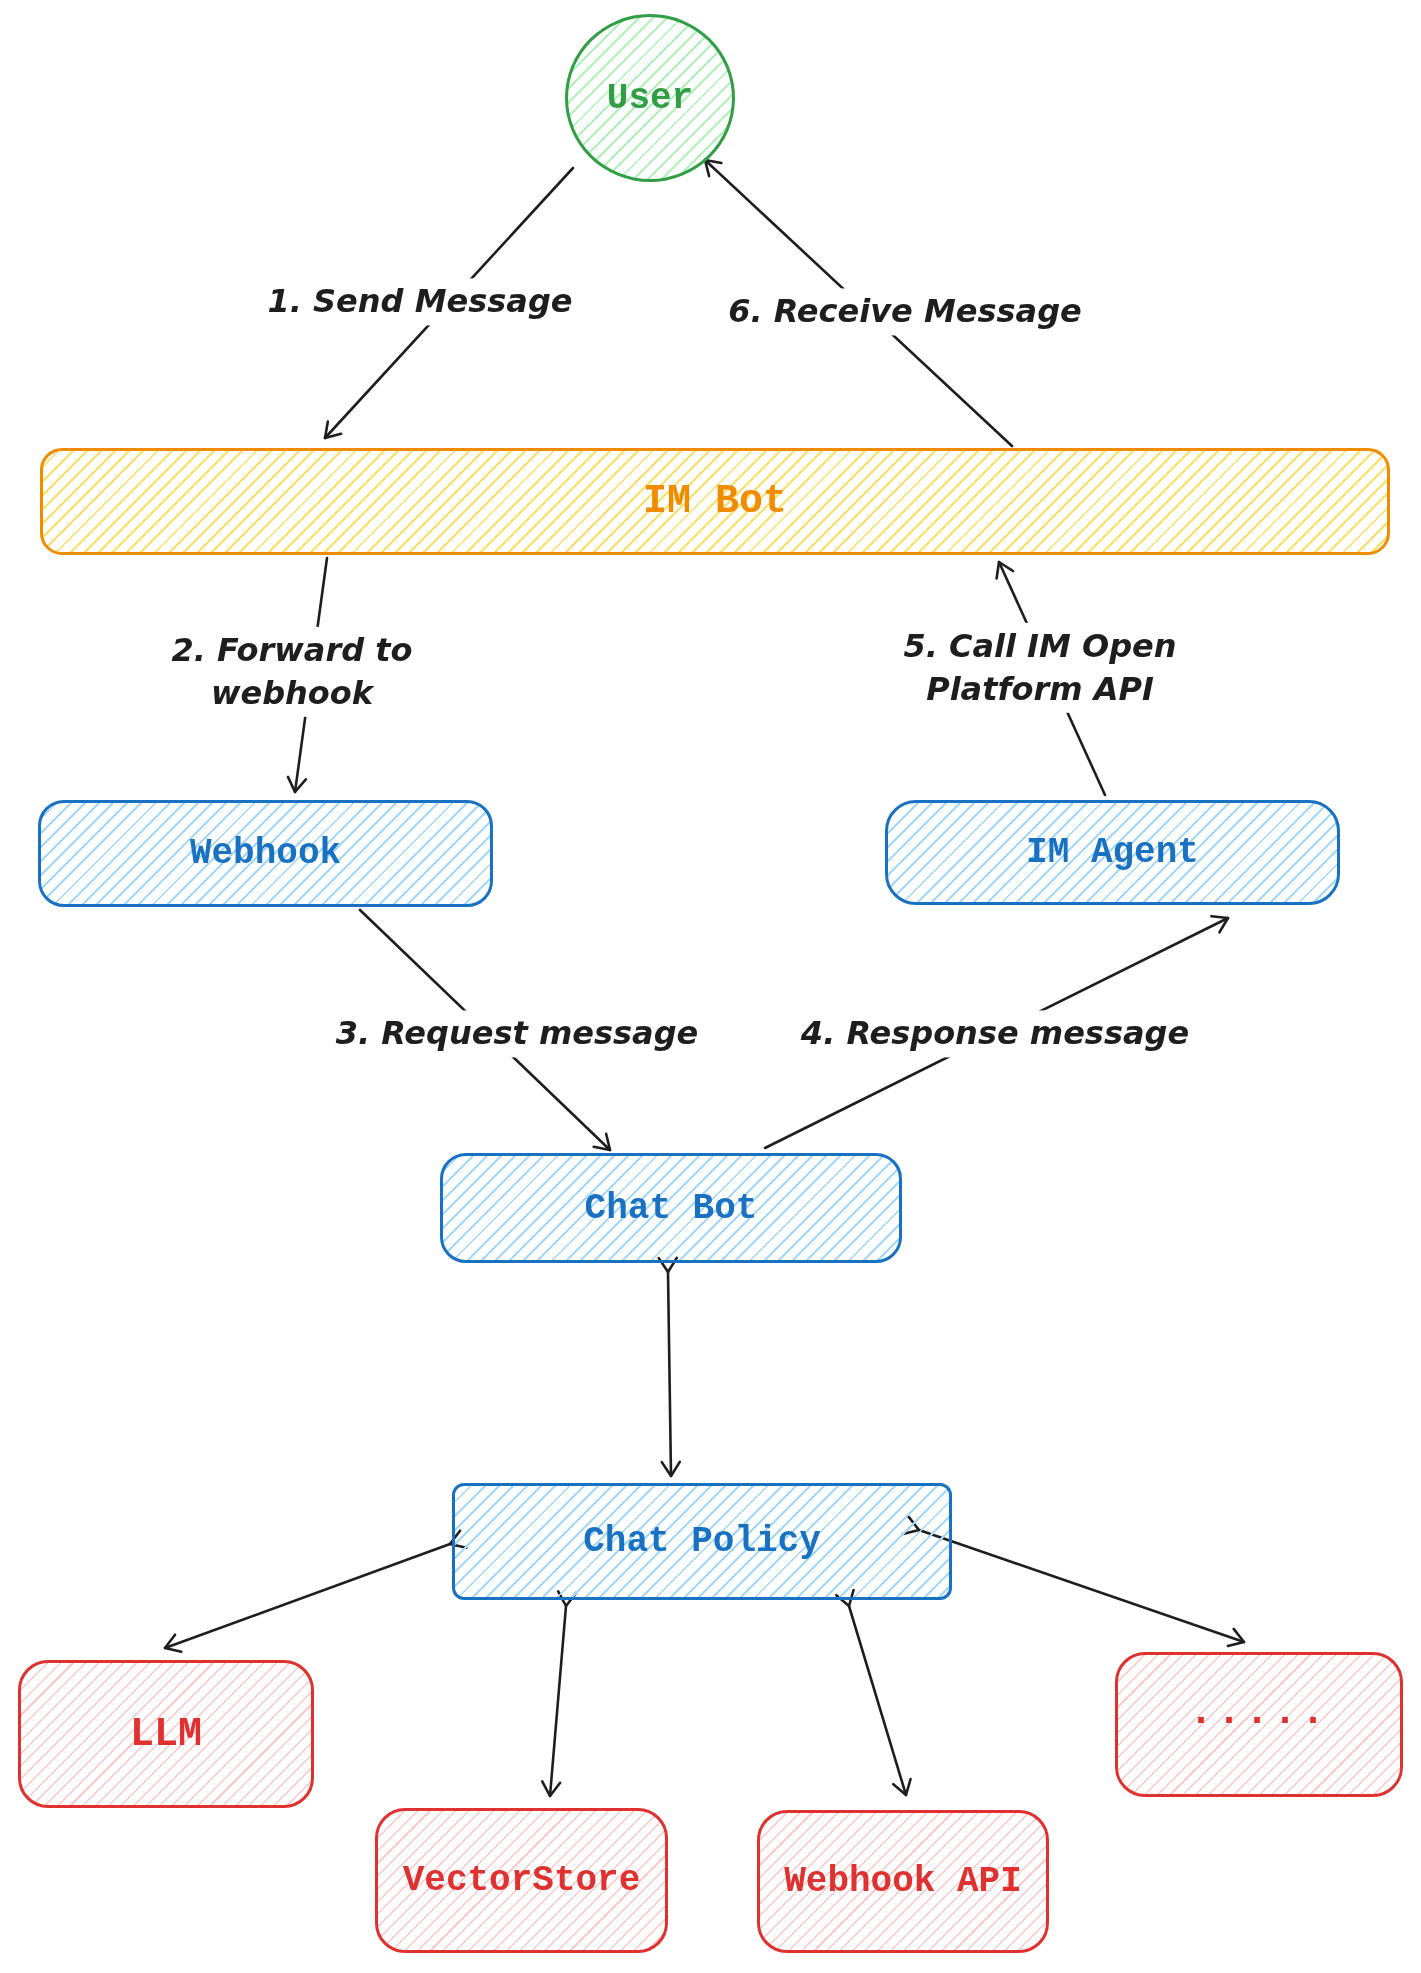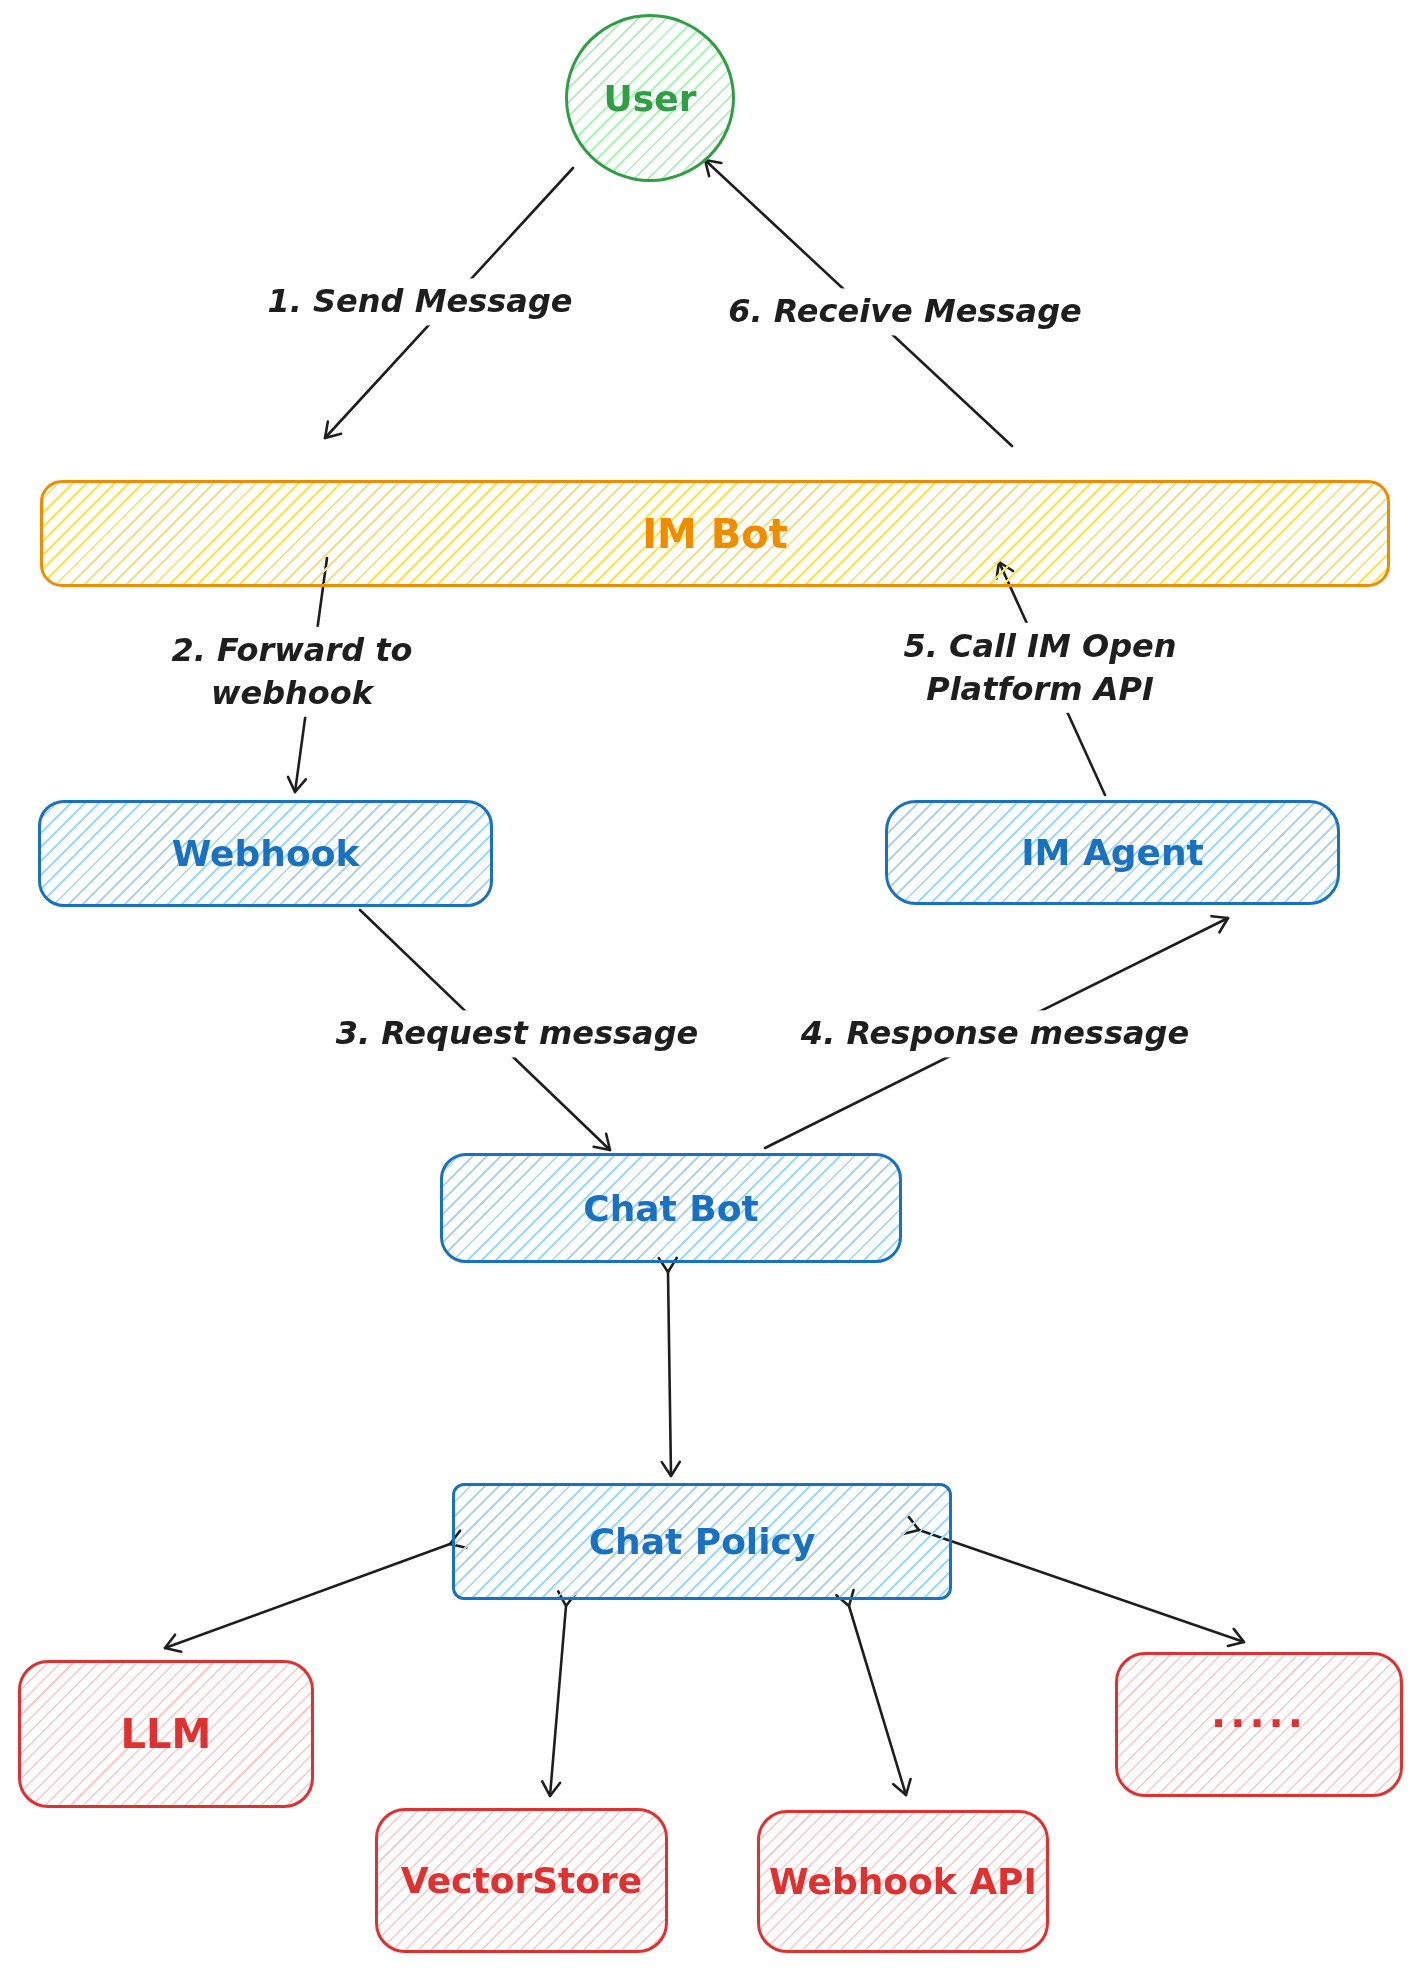"User" .node .lbl { font-family: none -> Liberation Mono, monospace }
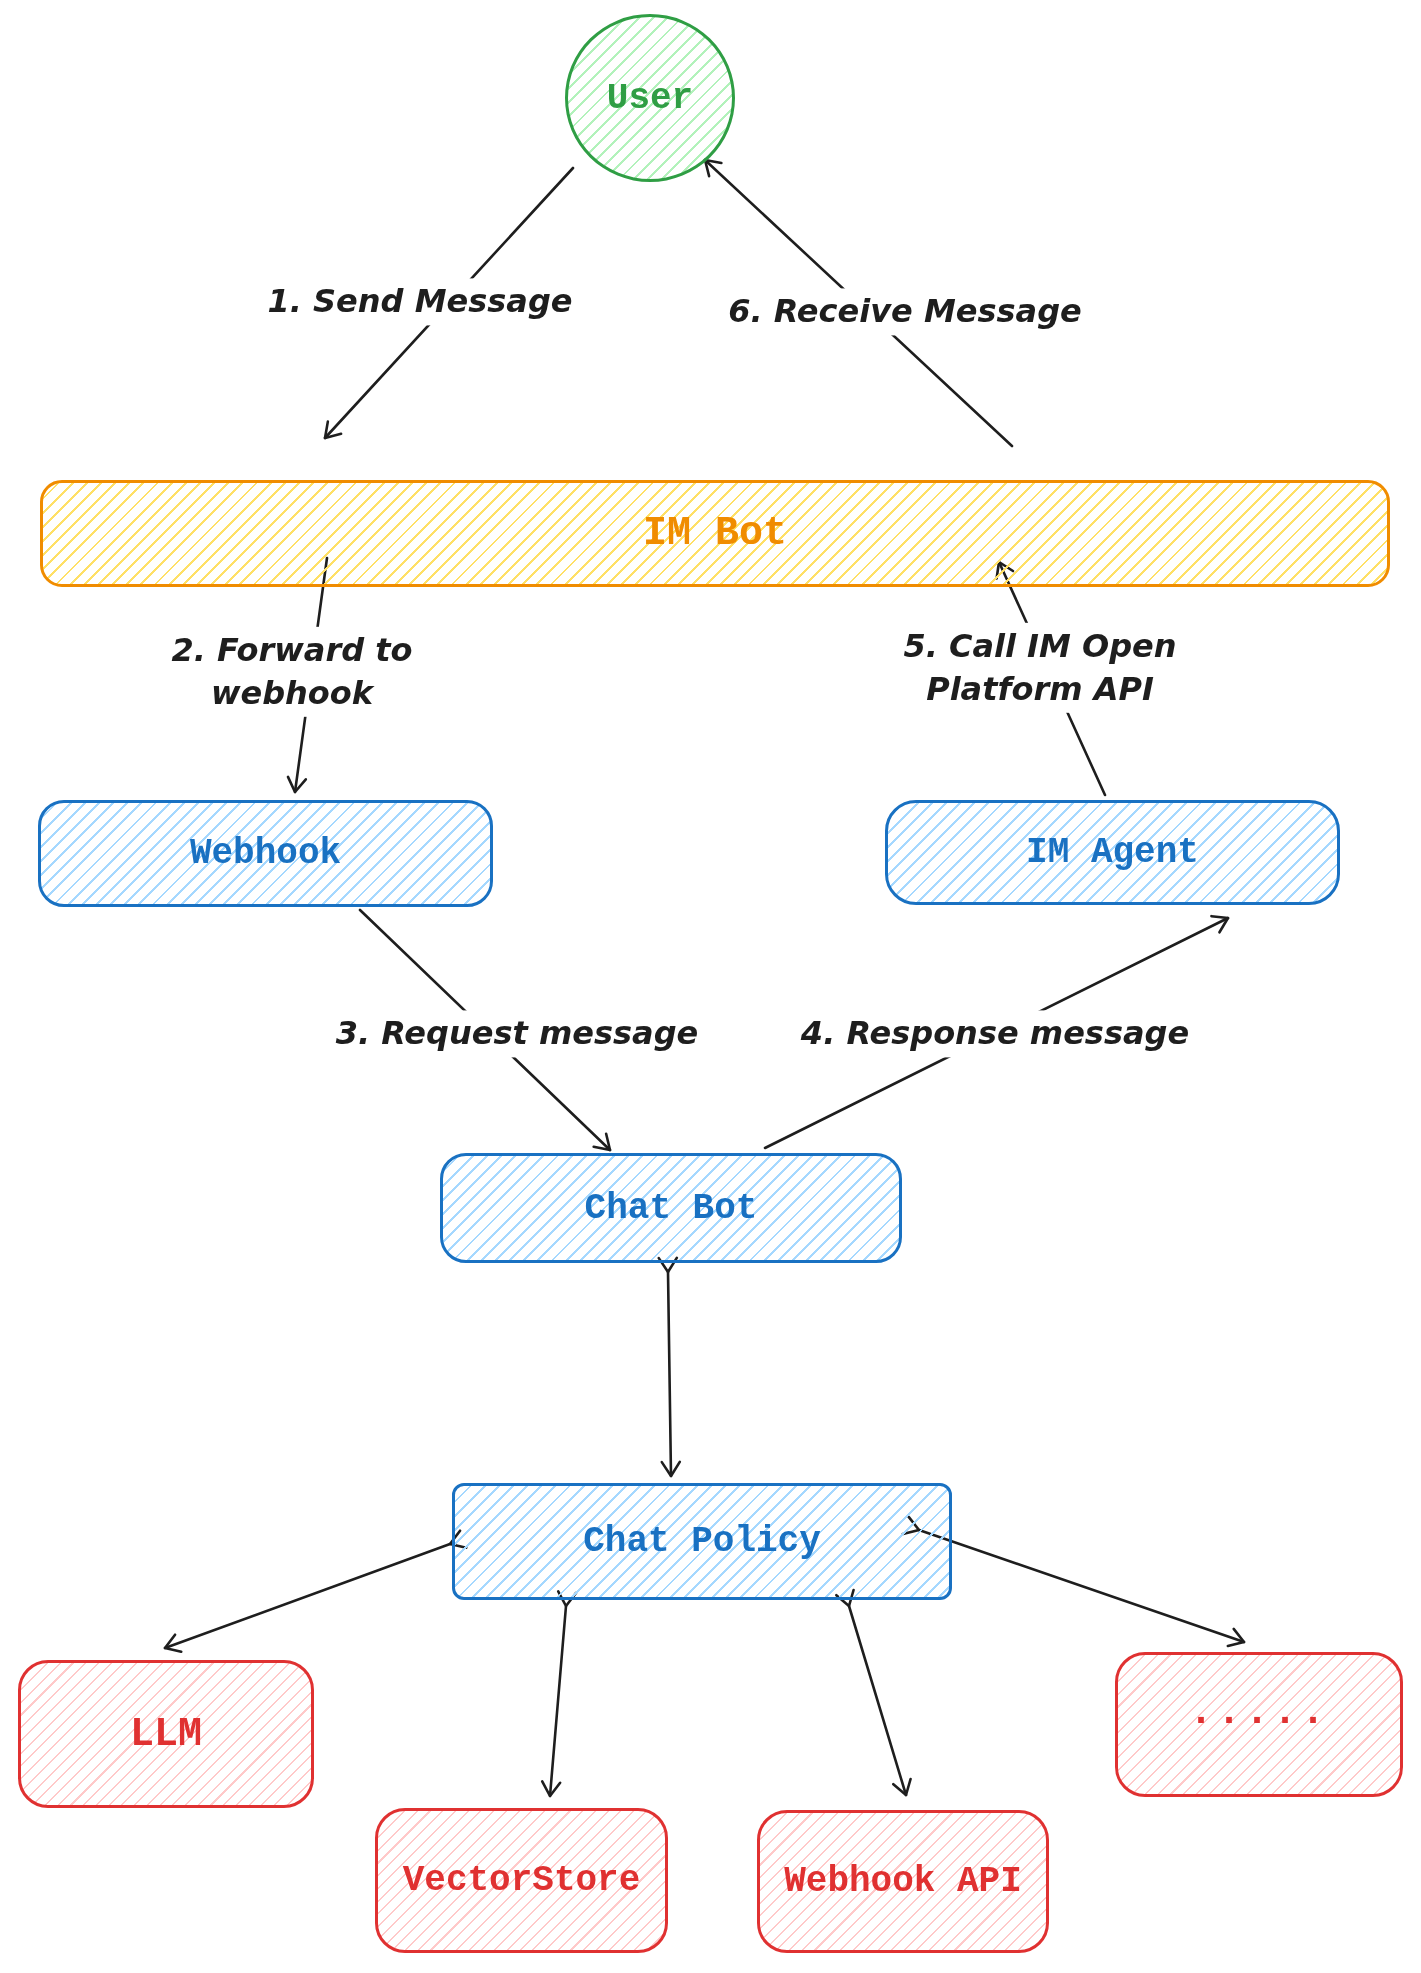"IM Bot" .orange { margin-top: 32px -> none }
